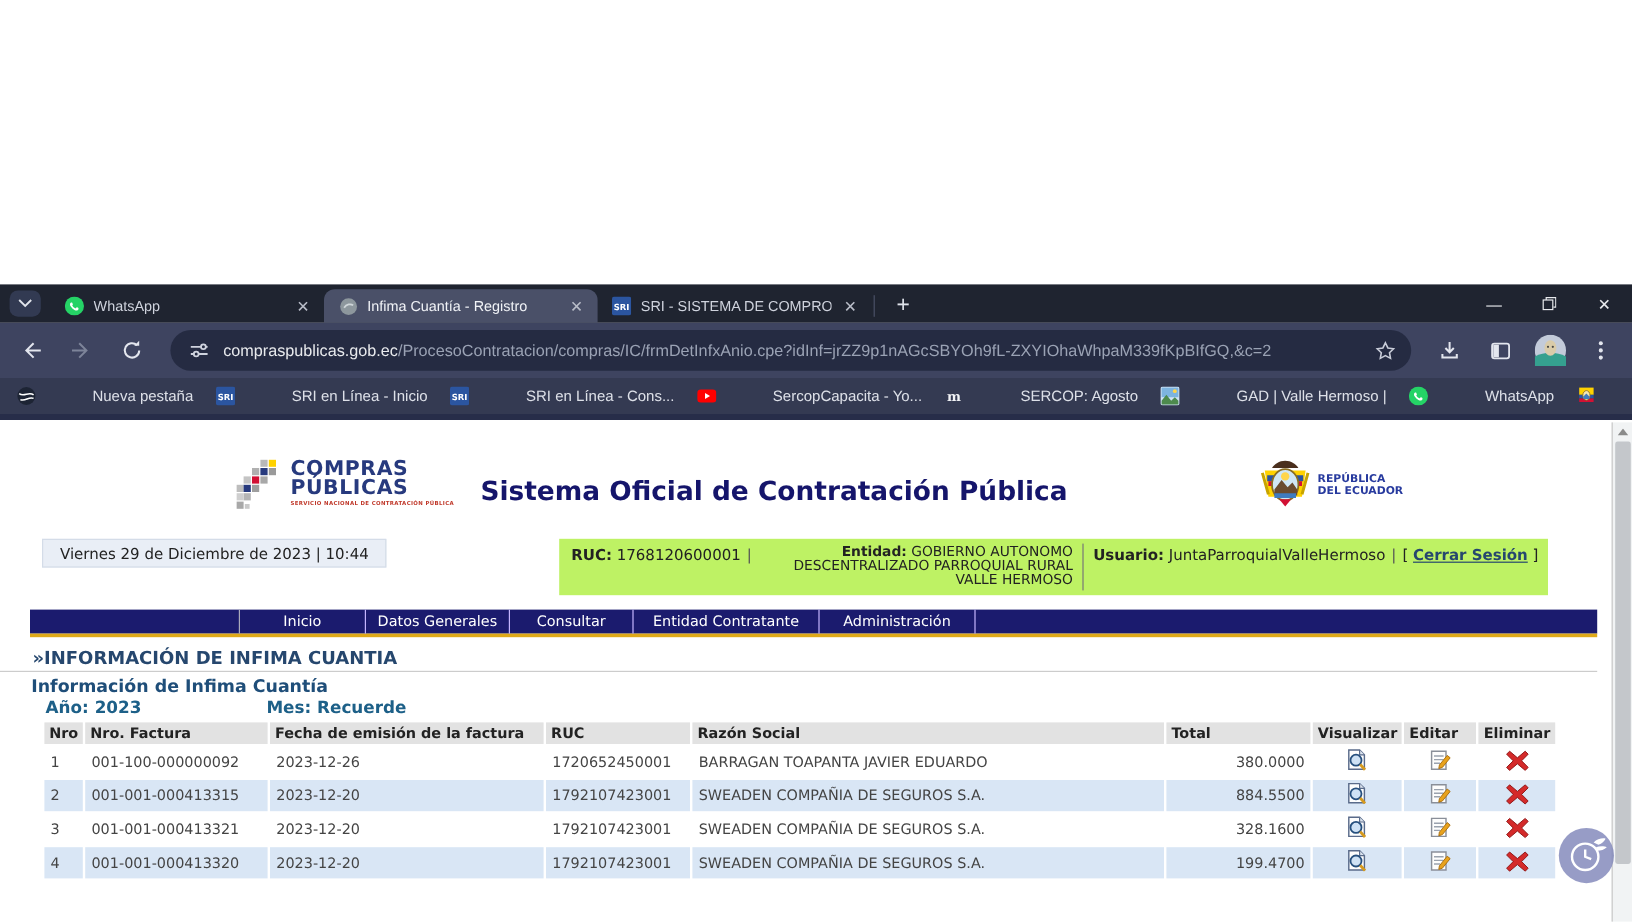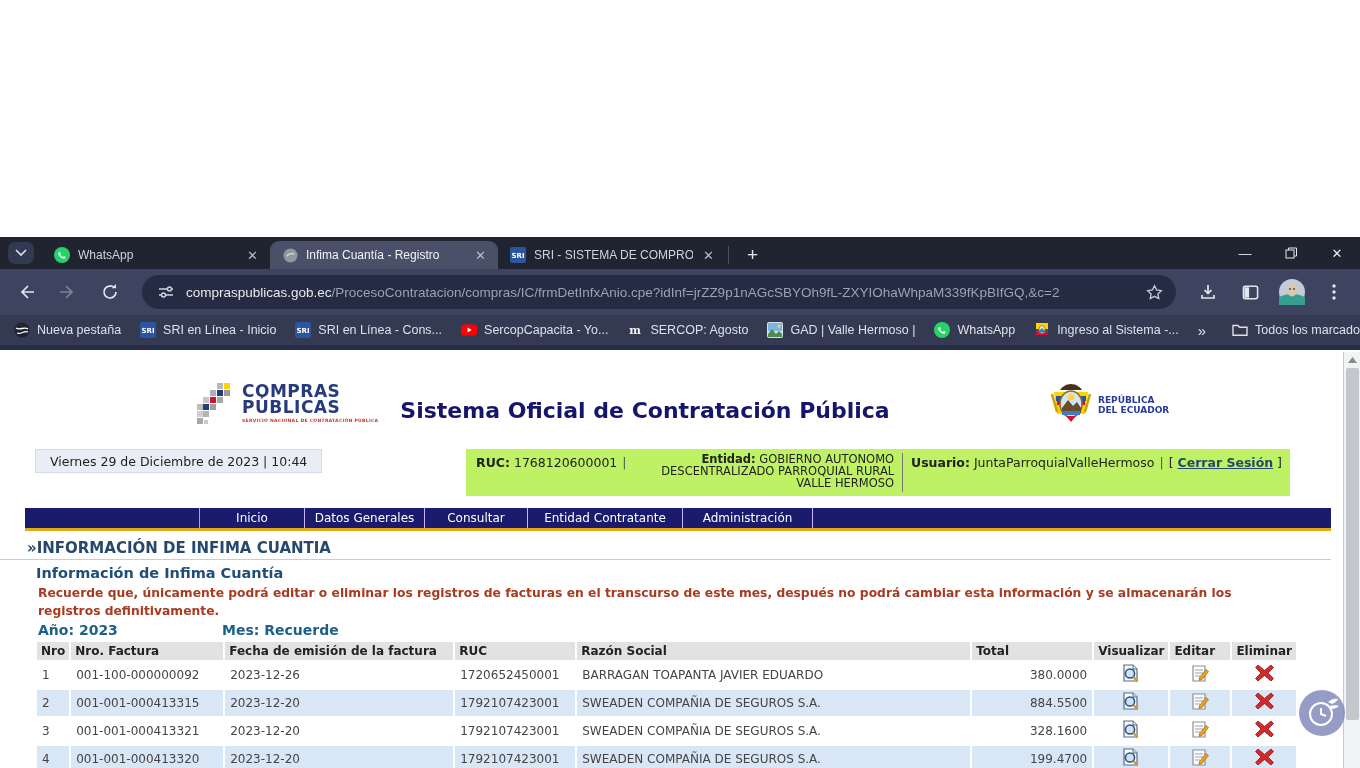"Nueva pestaña" .bm .label { margin-left: none -> 40px }
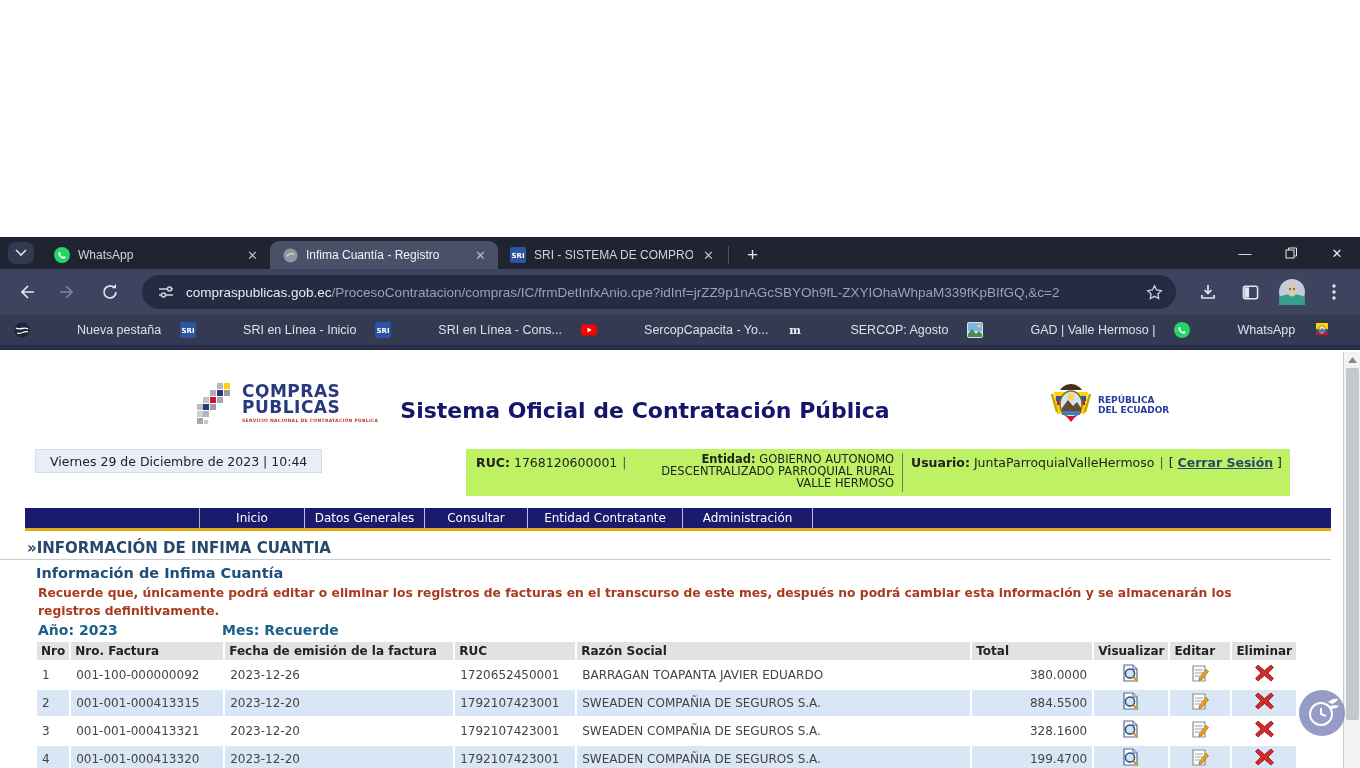"Información de Infima Cuantía" .section-title { margin: 5px 0 0 36px -> 5px 0 0 26px }
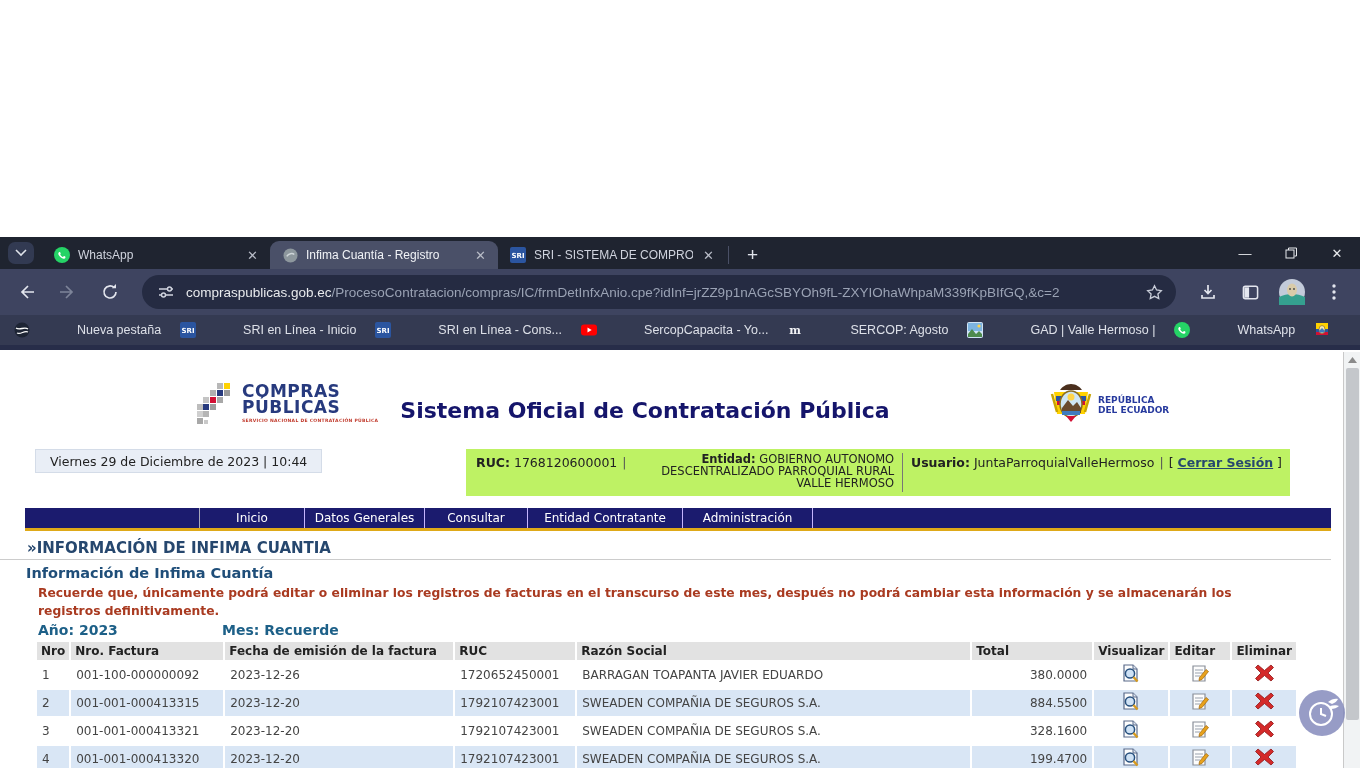"Recuerde que, únicamente podrá editar" div.warning { html: <div>Recuerde que, únicamente podrá editar o eliminar los registros de facturas en el transcurso de este mes, después no podrá cambiar esta información y se almacenarán los registros definitivamente.</div> -> none }
